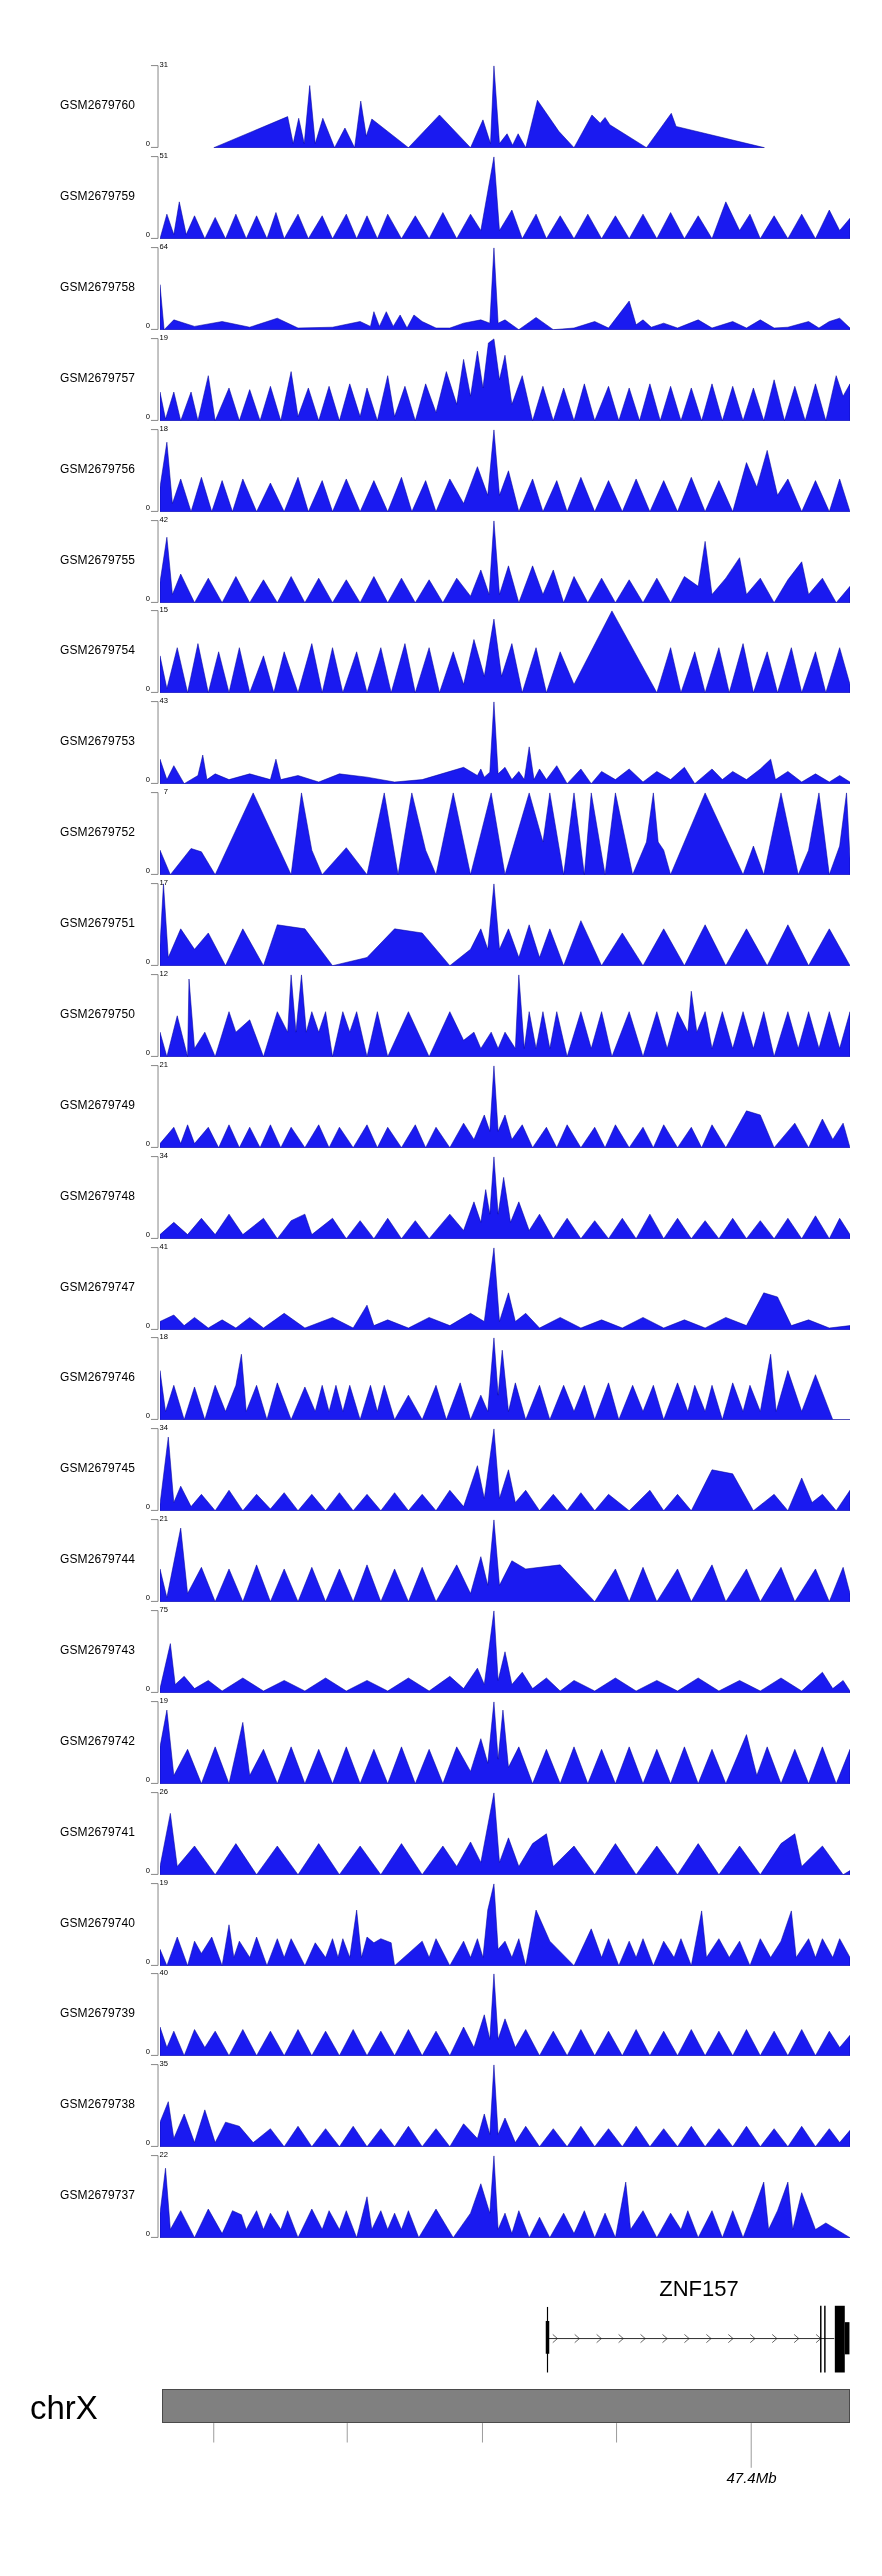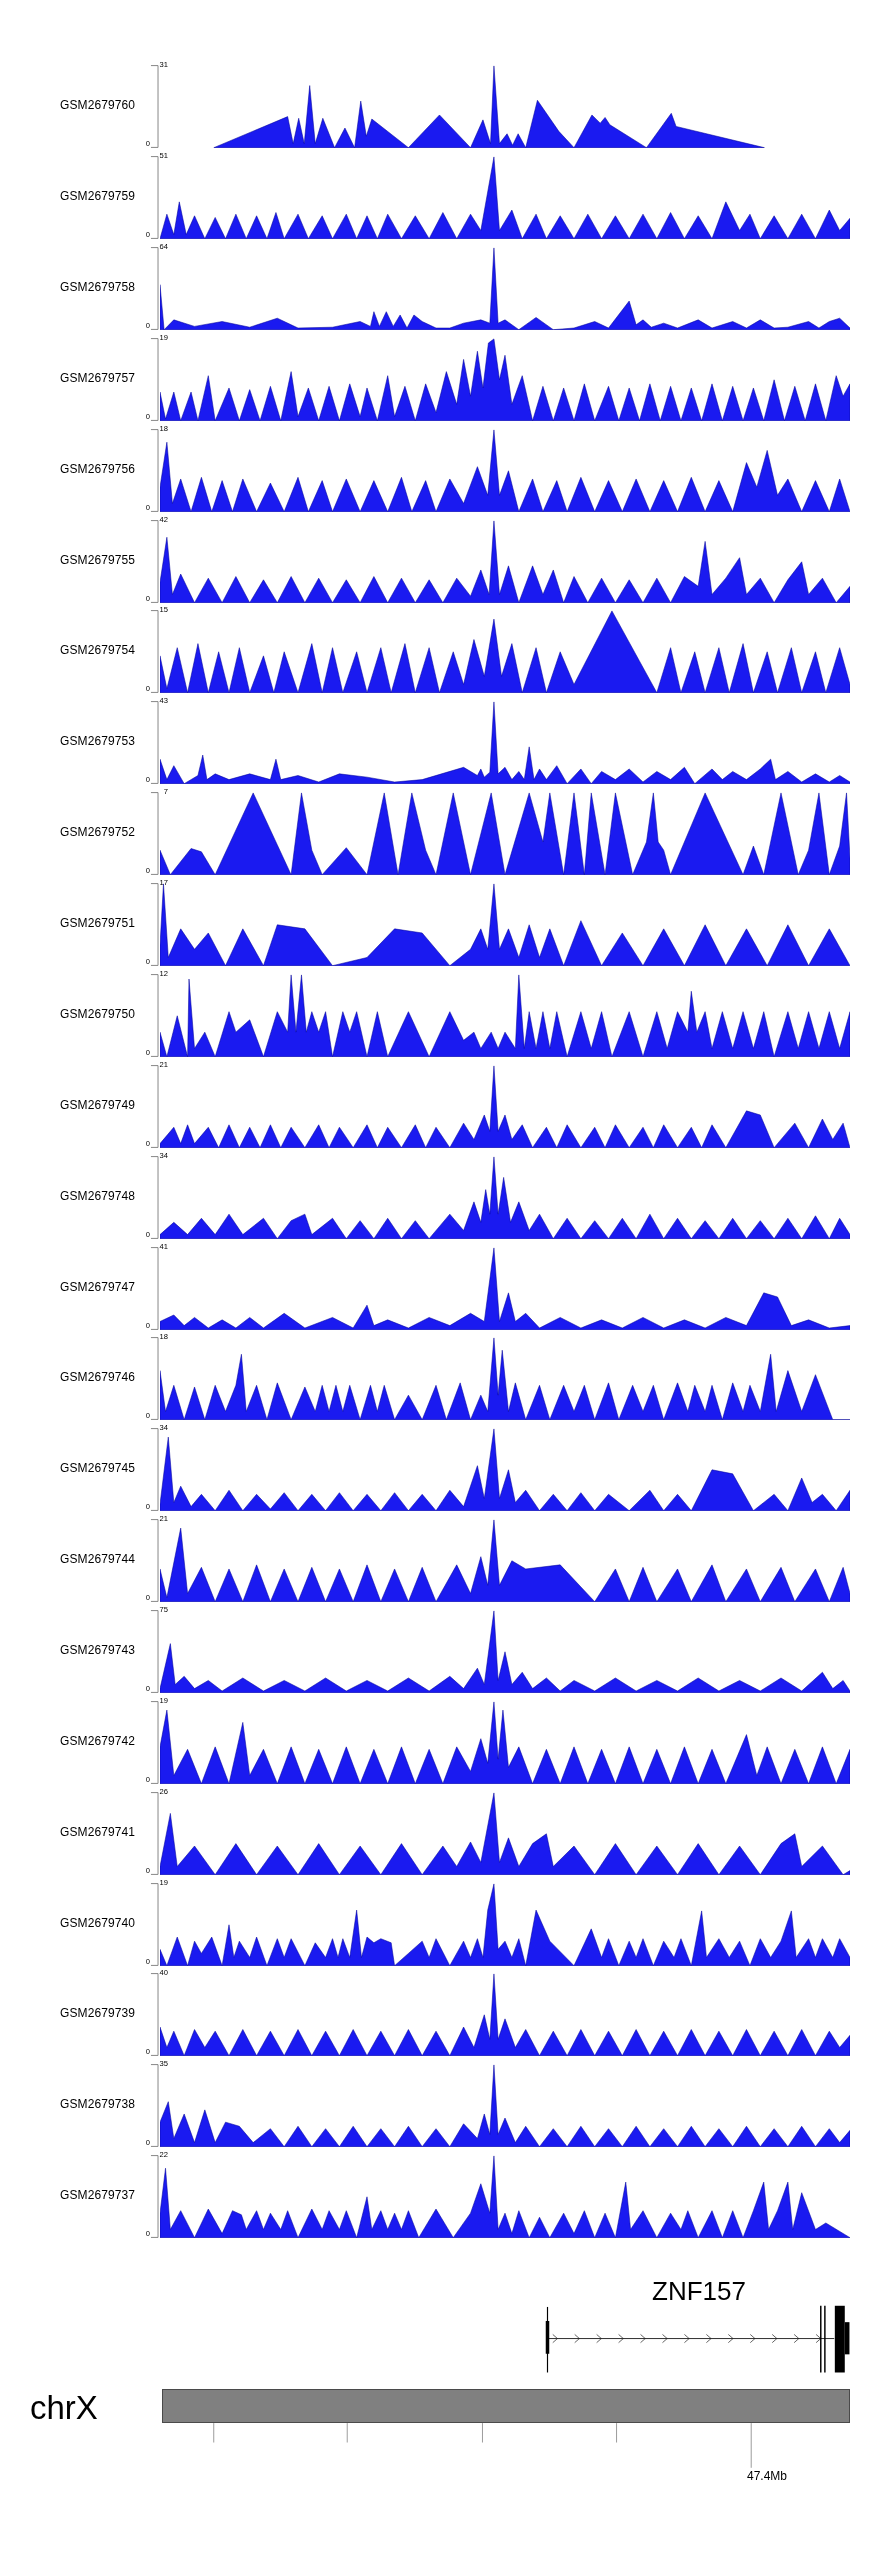"ZNF157" .gene-title { font-size: 26px -> 22px }
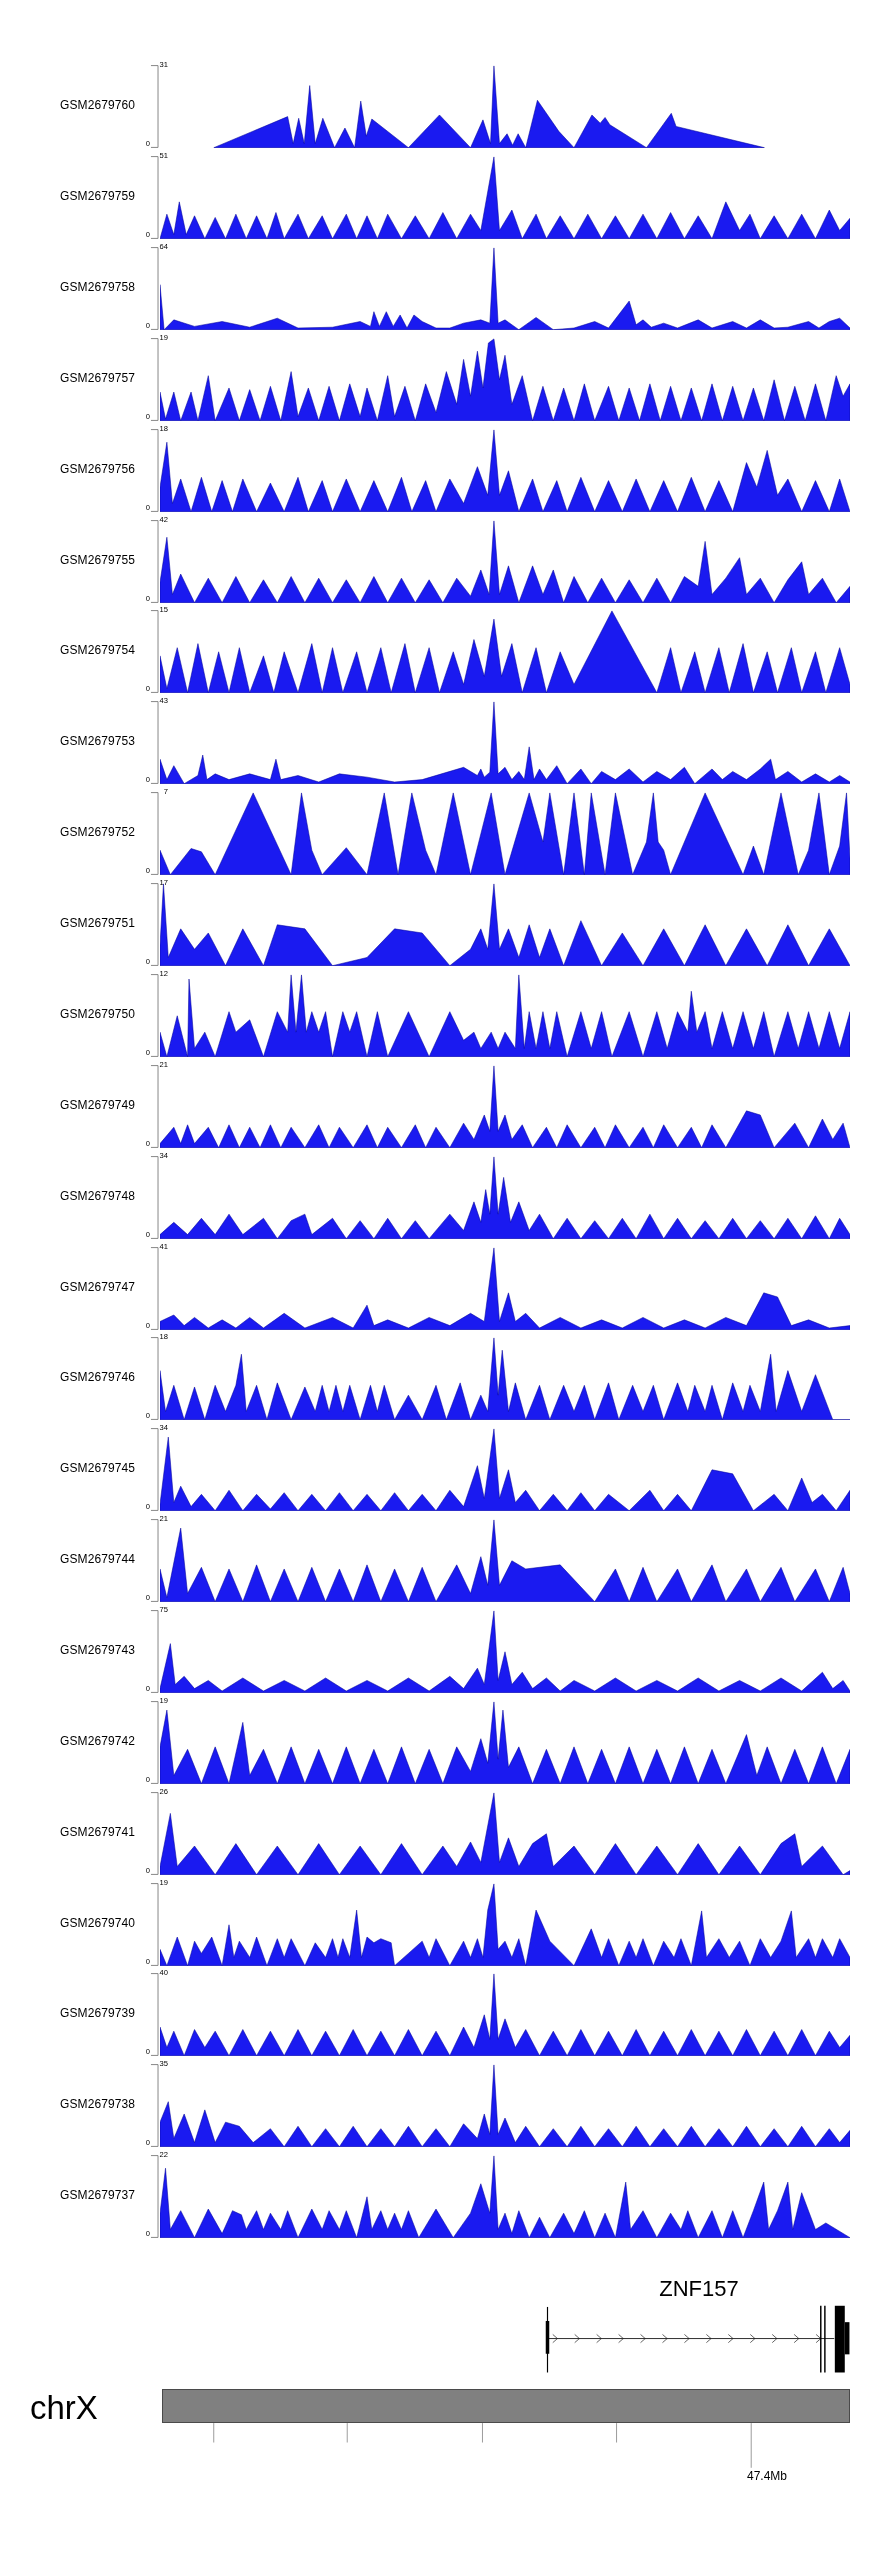"47.4Mb" .mb-label { font-size: 12px -> 15px; font-style: none -> italic; text-align: right -> center }
